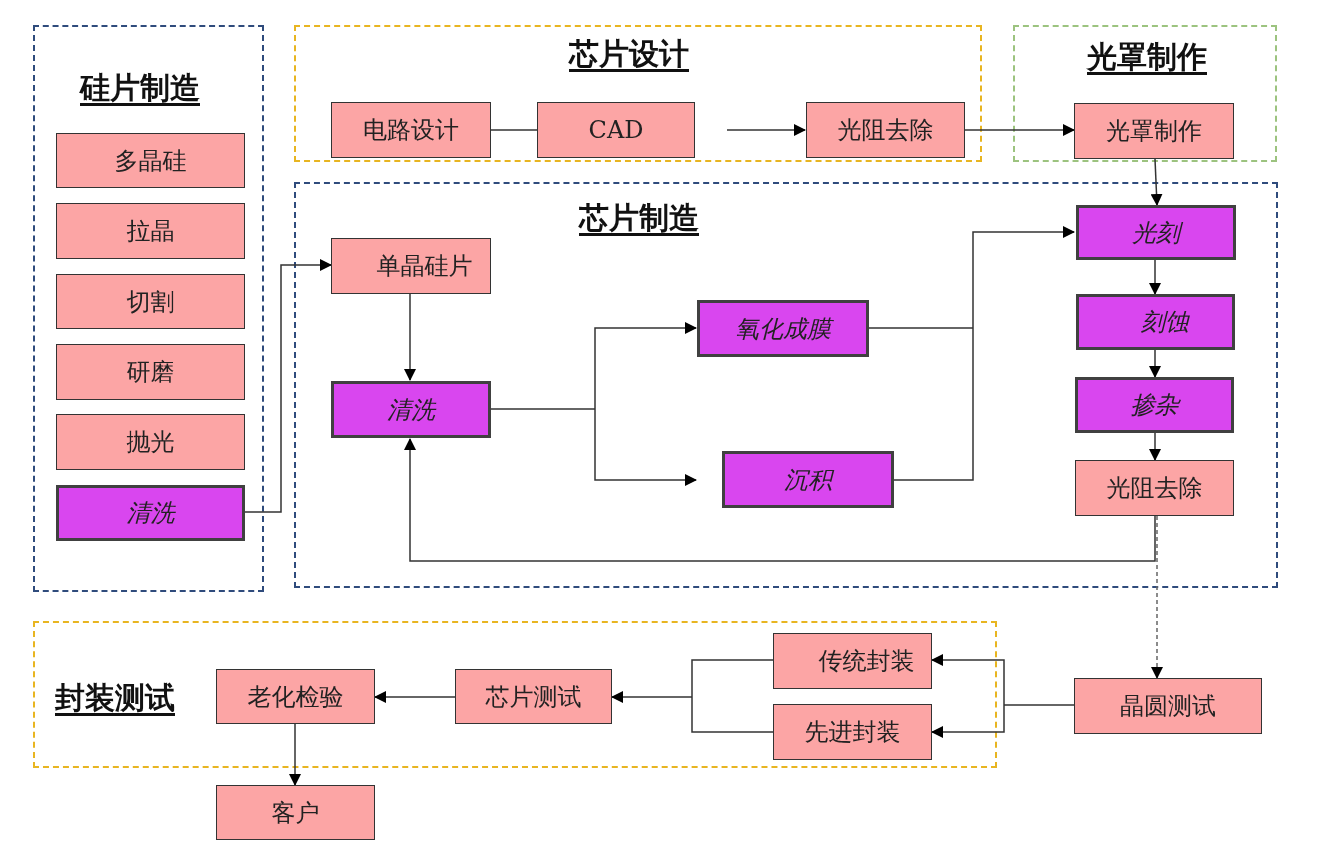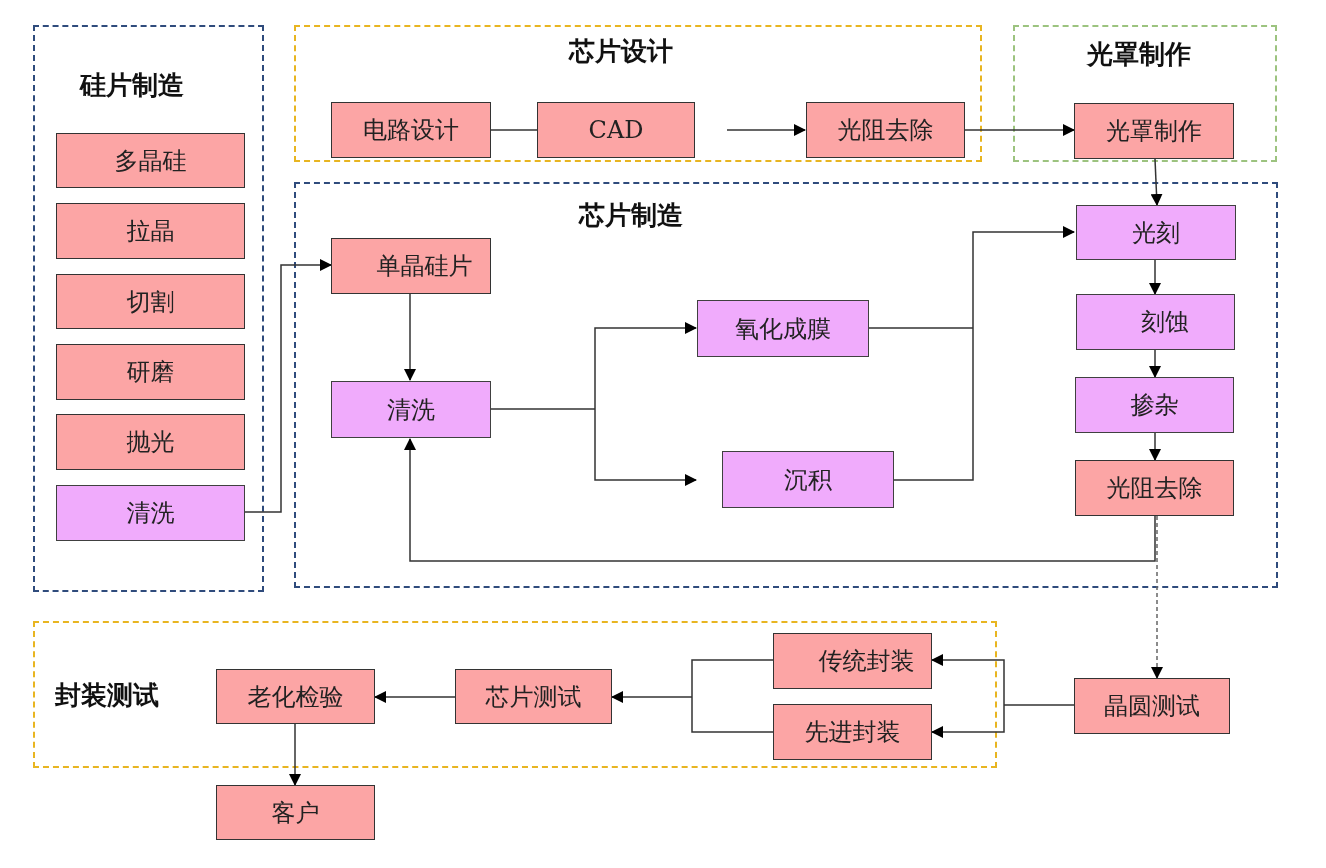"芯片设计" .gtitle { font-size: 26px -> 30px; text-decoration: none -> underline }
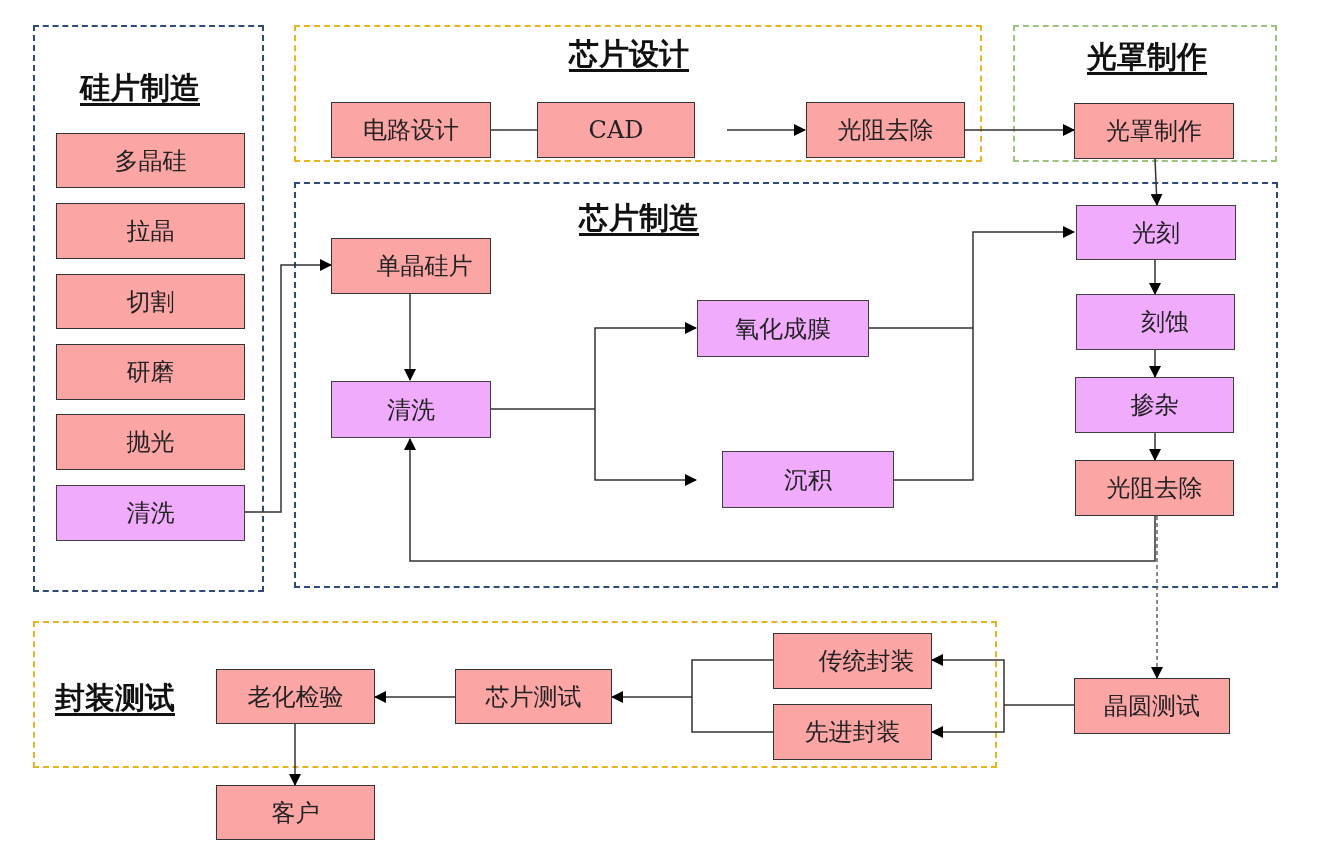"光刻" .node.hl { background: #f0abfc -> #d946ef; border: 1px solid #404040 -> 3px solid #404040; font-style: none -> italic }
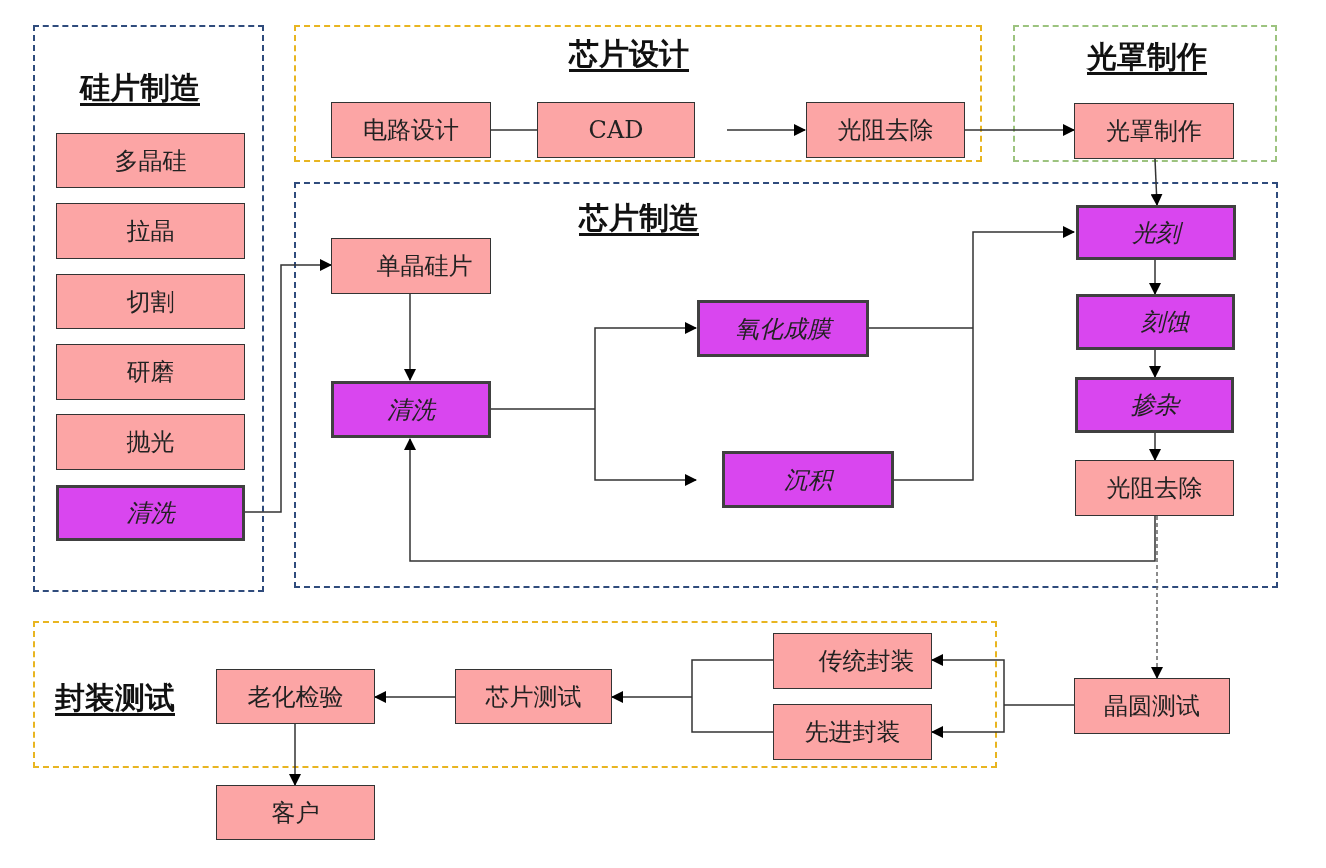"晶圆测试" div.node { width: 156px -> 188px }
